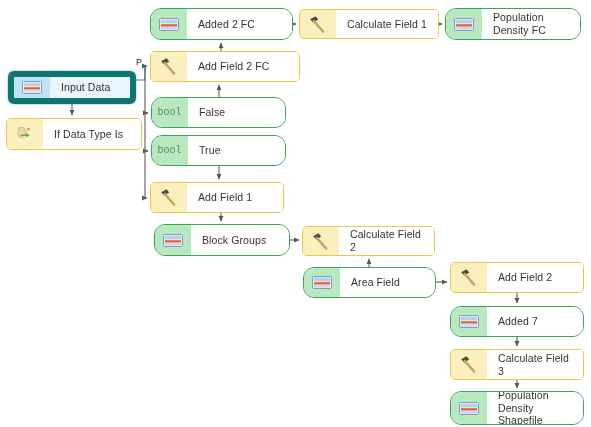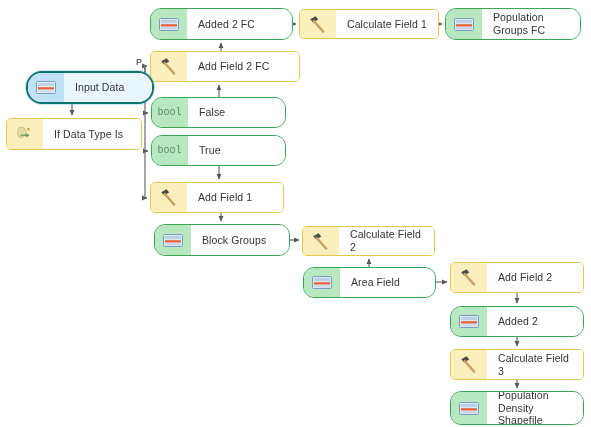"Population Groups FC" div.label-pane { text: Groups -> Density }
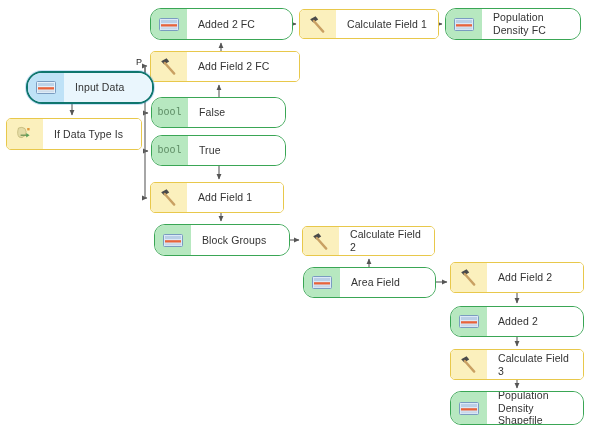"Input Data" .node.selected { border: 2px solid #0f766e -> 6px solid #0f766e; border-radius: 16px -> 6px; margin-left: 18px -> none }
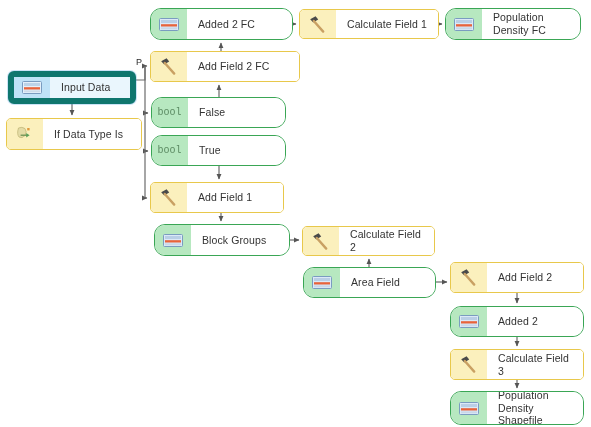"Added 2" div.label-pane { text: 2 -> 7 }
